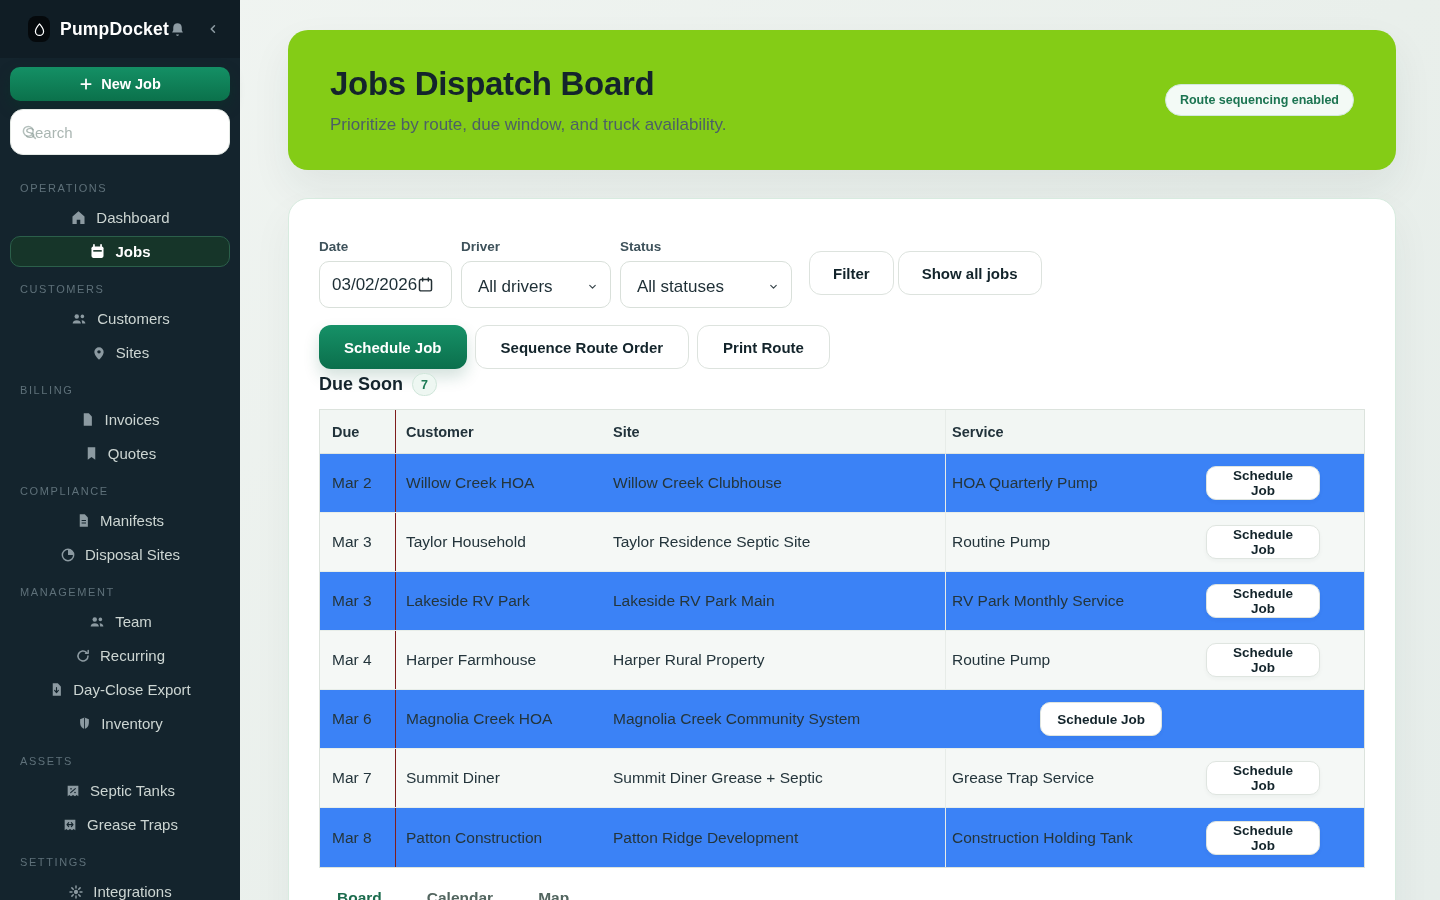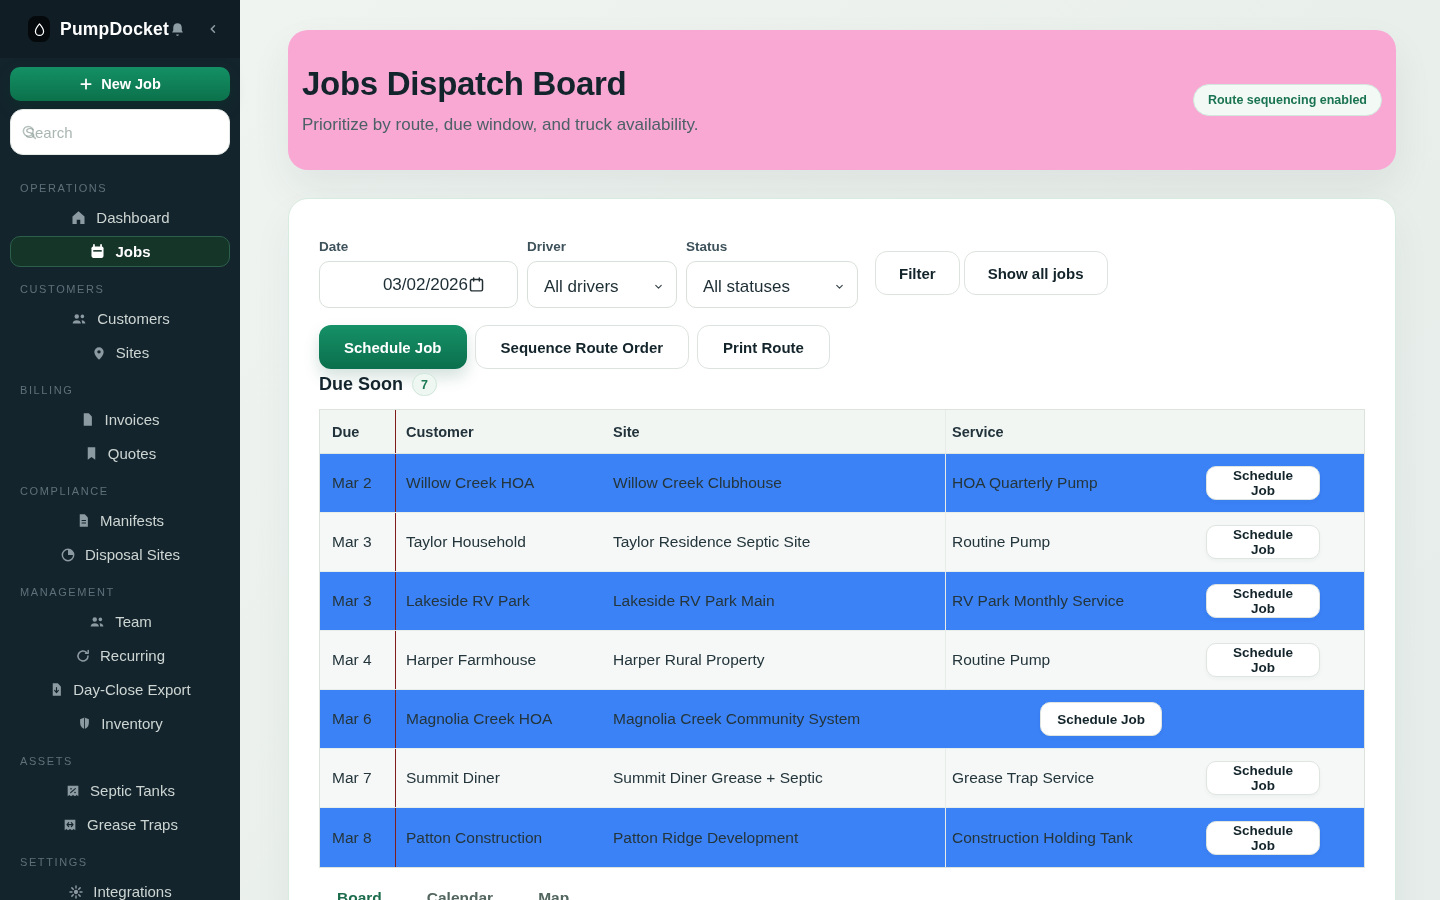"Jobs Dispatch Board" .header-card { background: #f9a8d4 -> #84cc16; padding: 0 14px -> 0 42px }
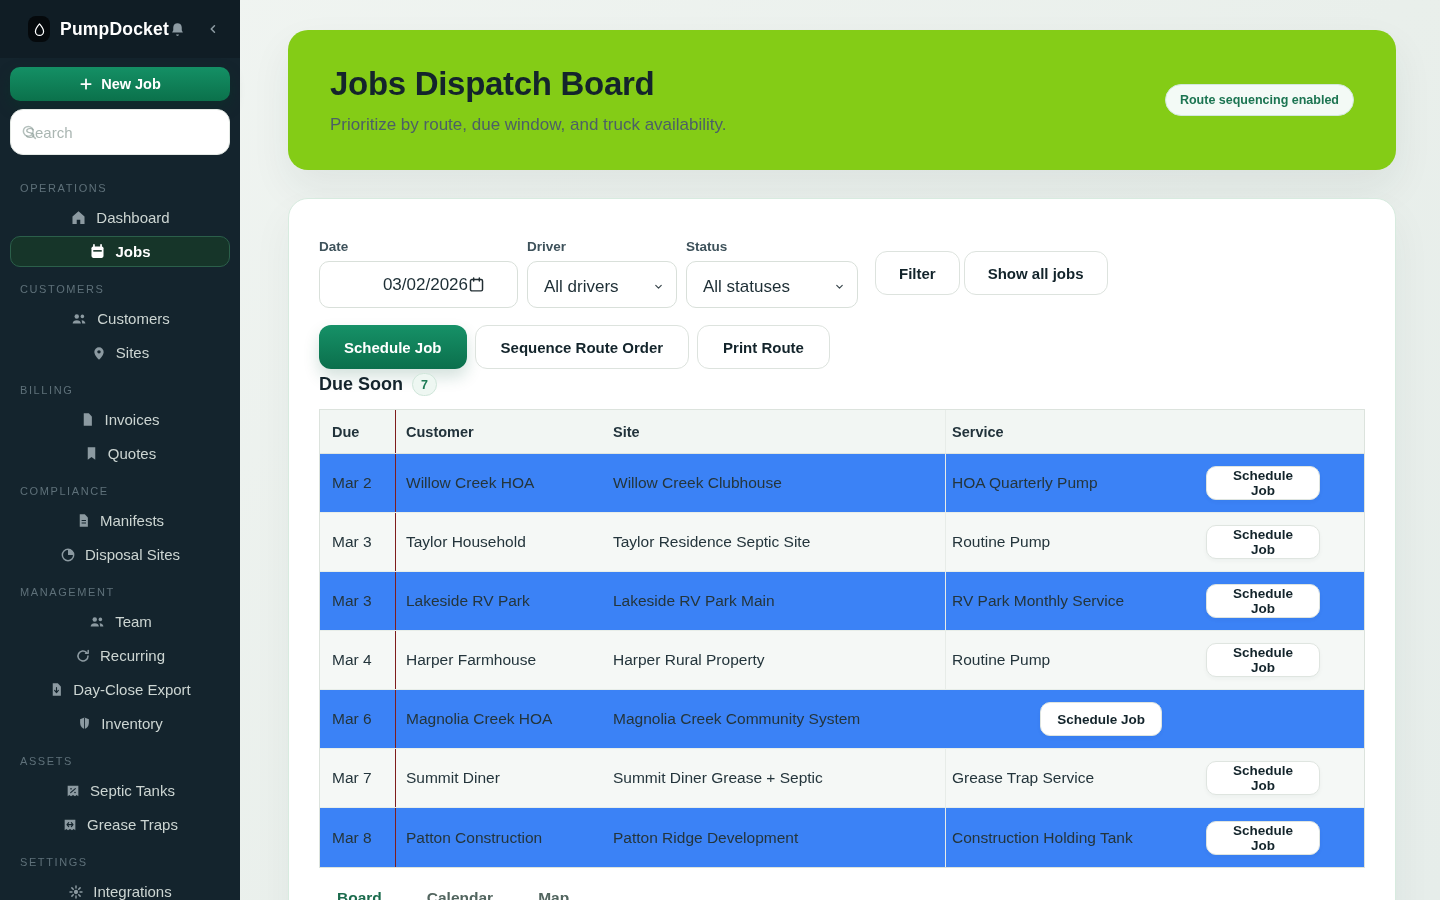"03/02/2026" .date-control { justify-content: flex-end -> flex-start; padding: 0 32px -> 0 12px; width: 199px -> 133px }
